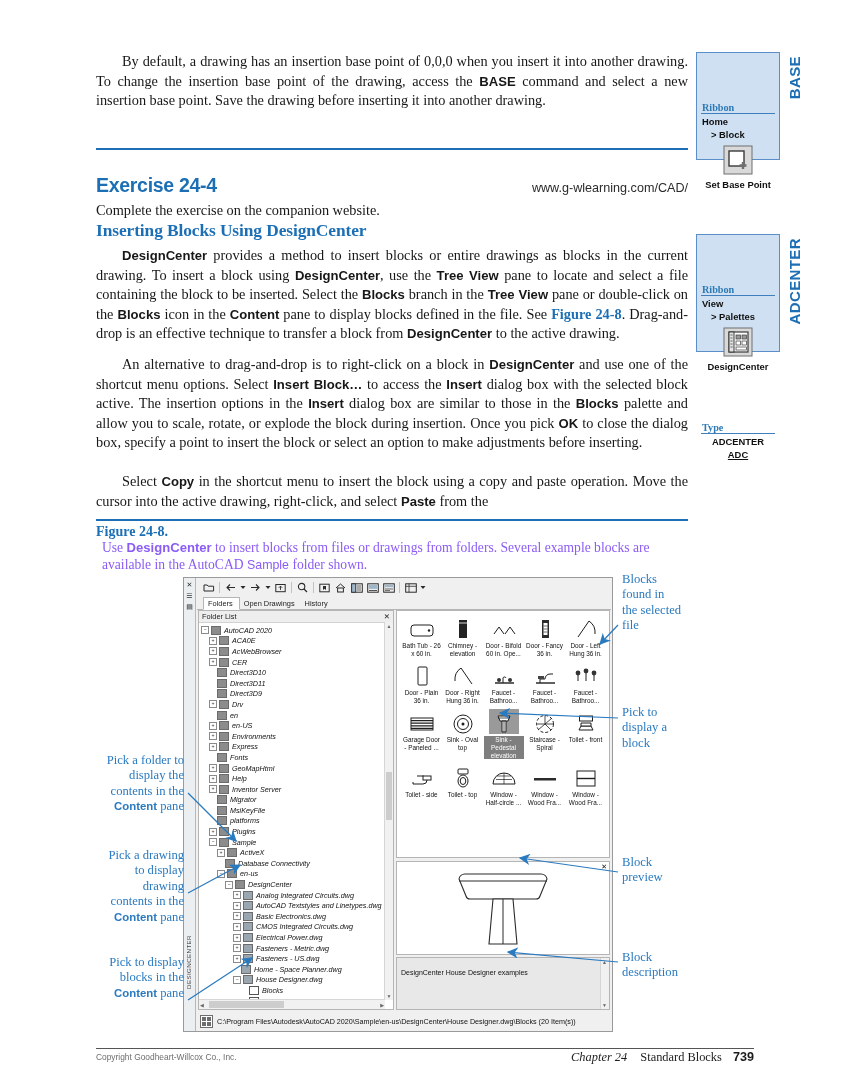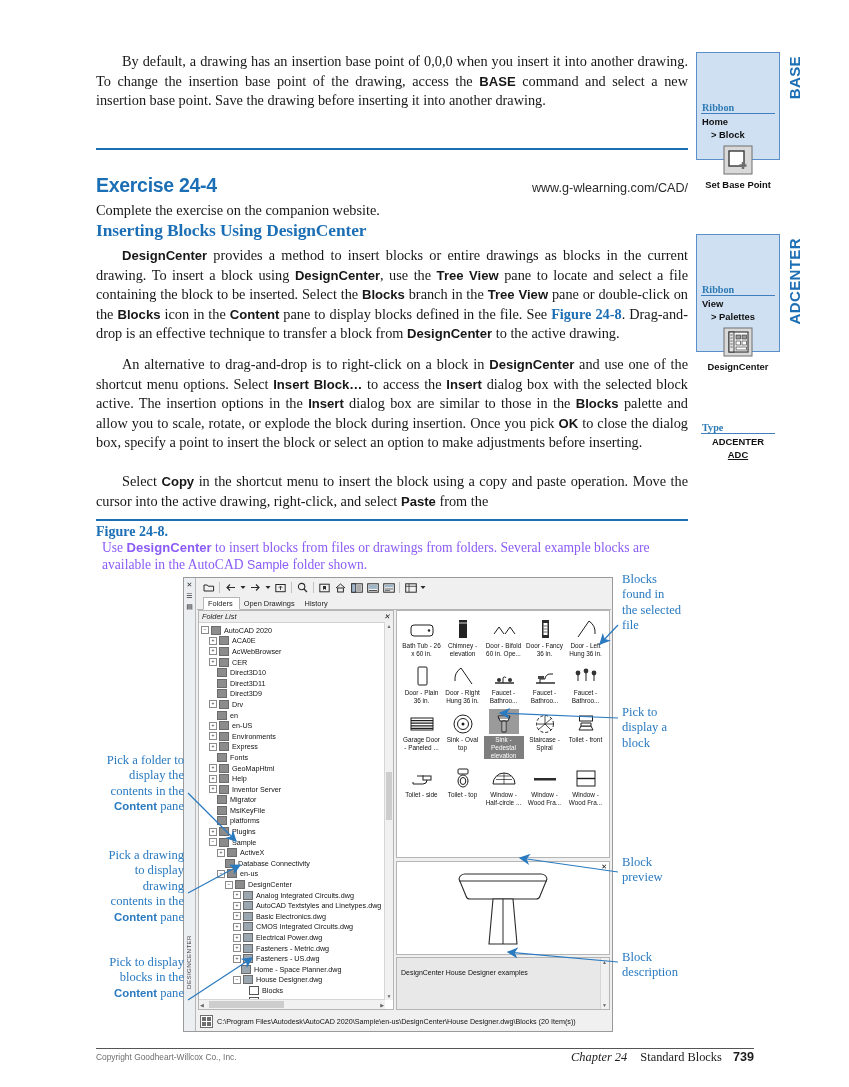"Folder List" .pane-head { font-style: italic -> none }
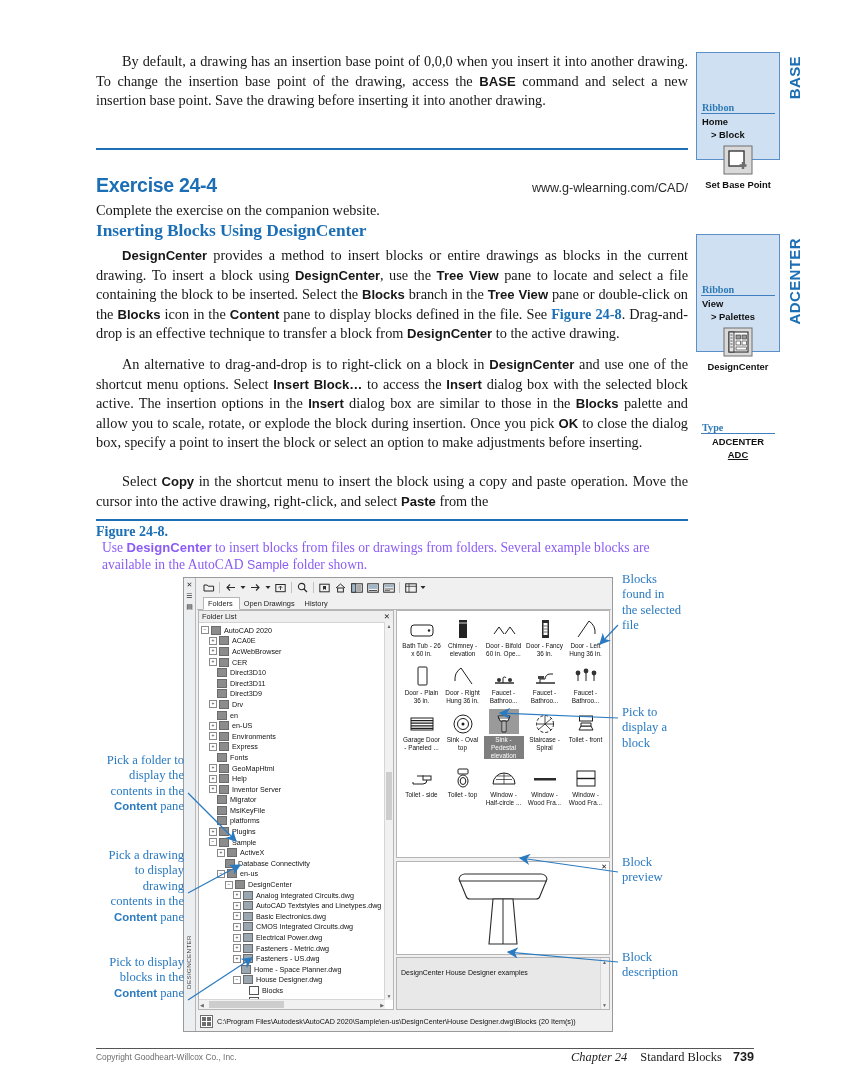"AutoCAD 2020" .tree { font-style: none -> italic }
